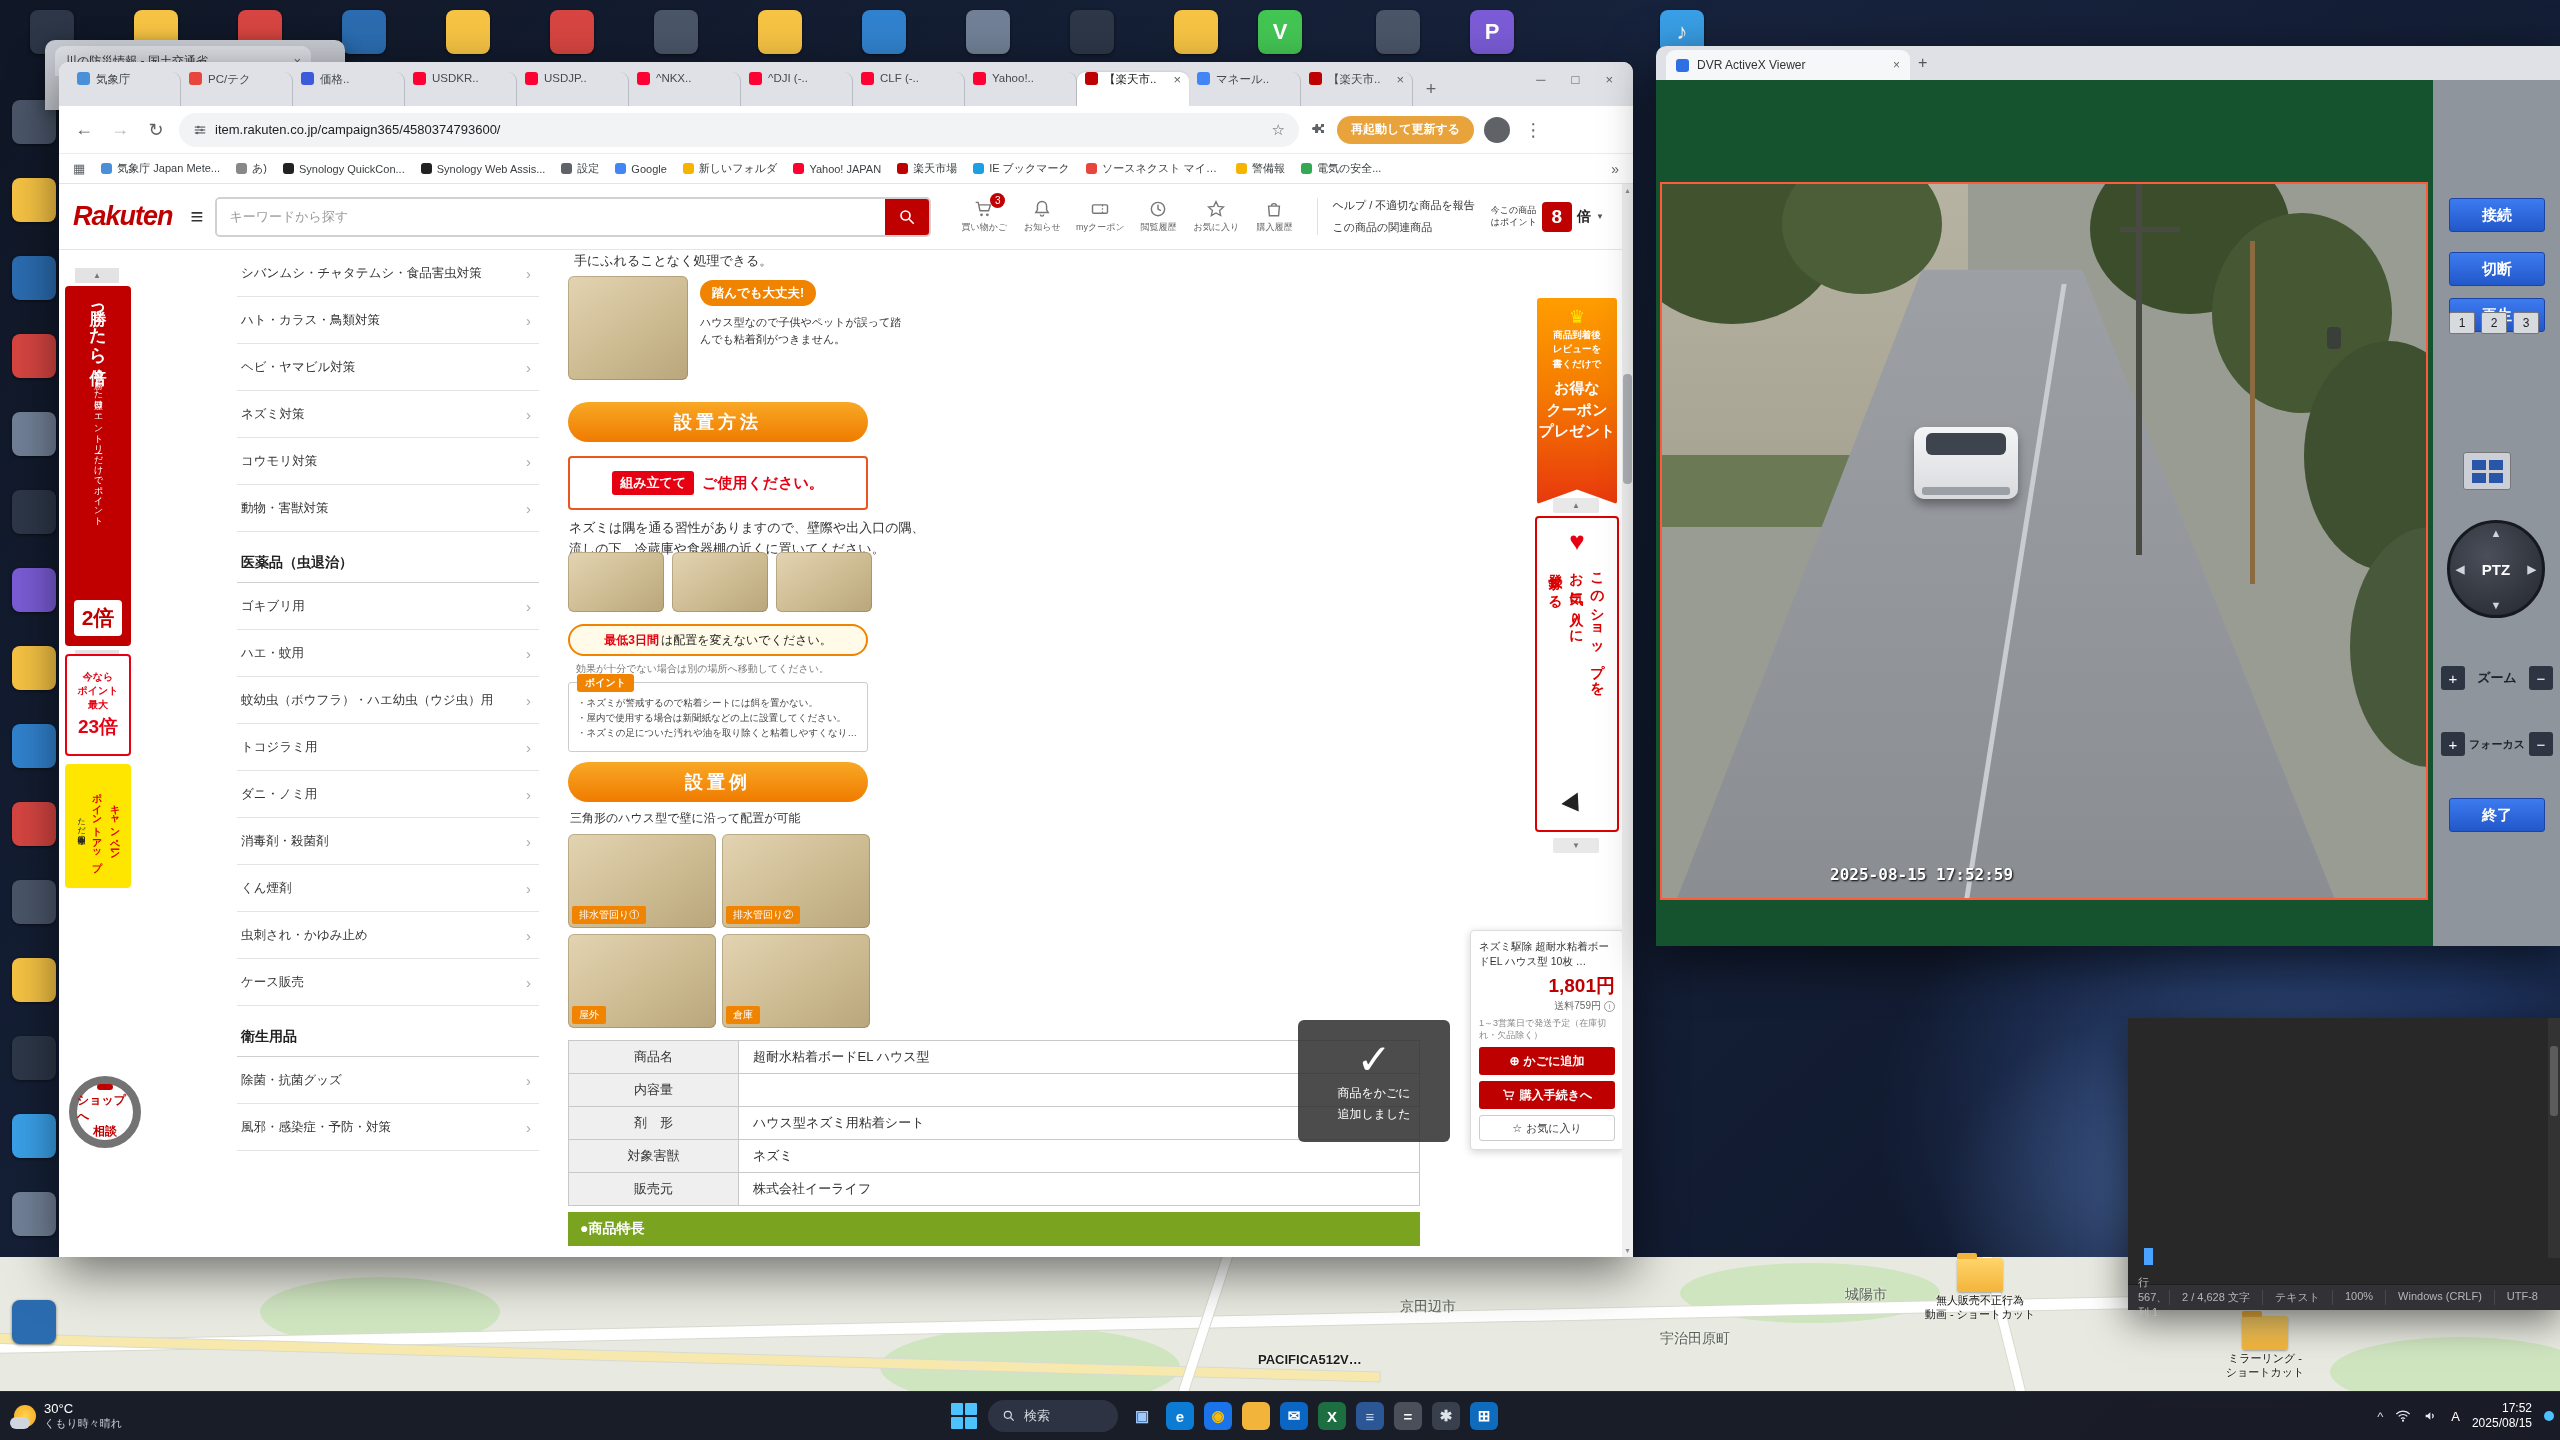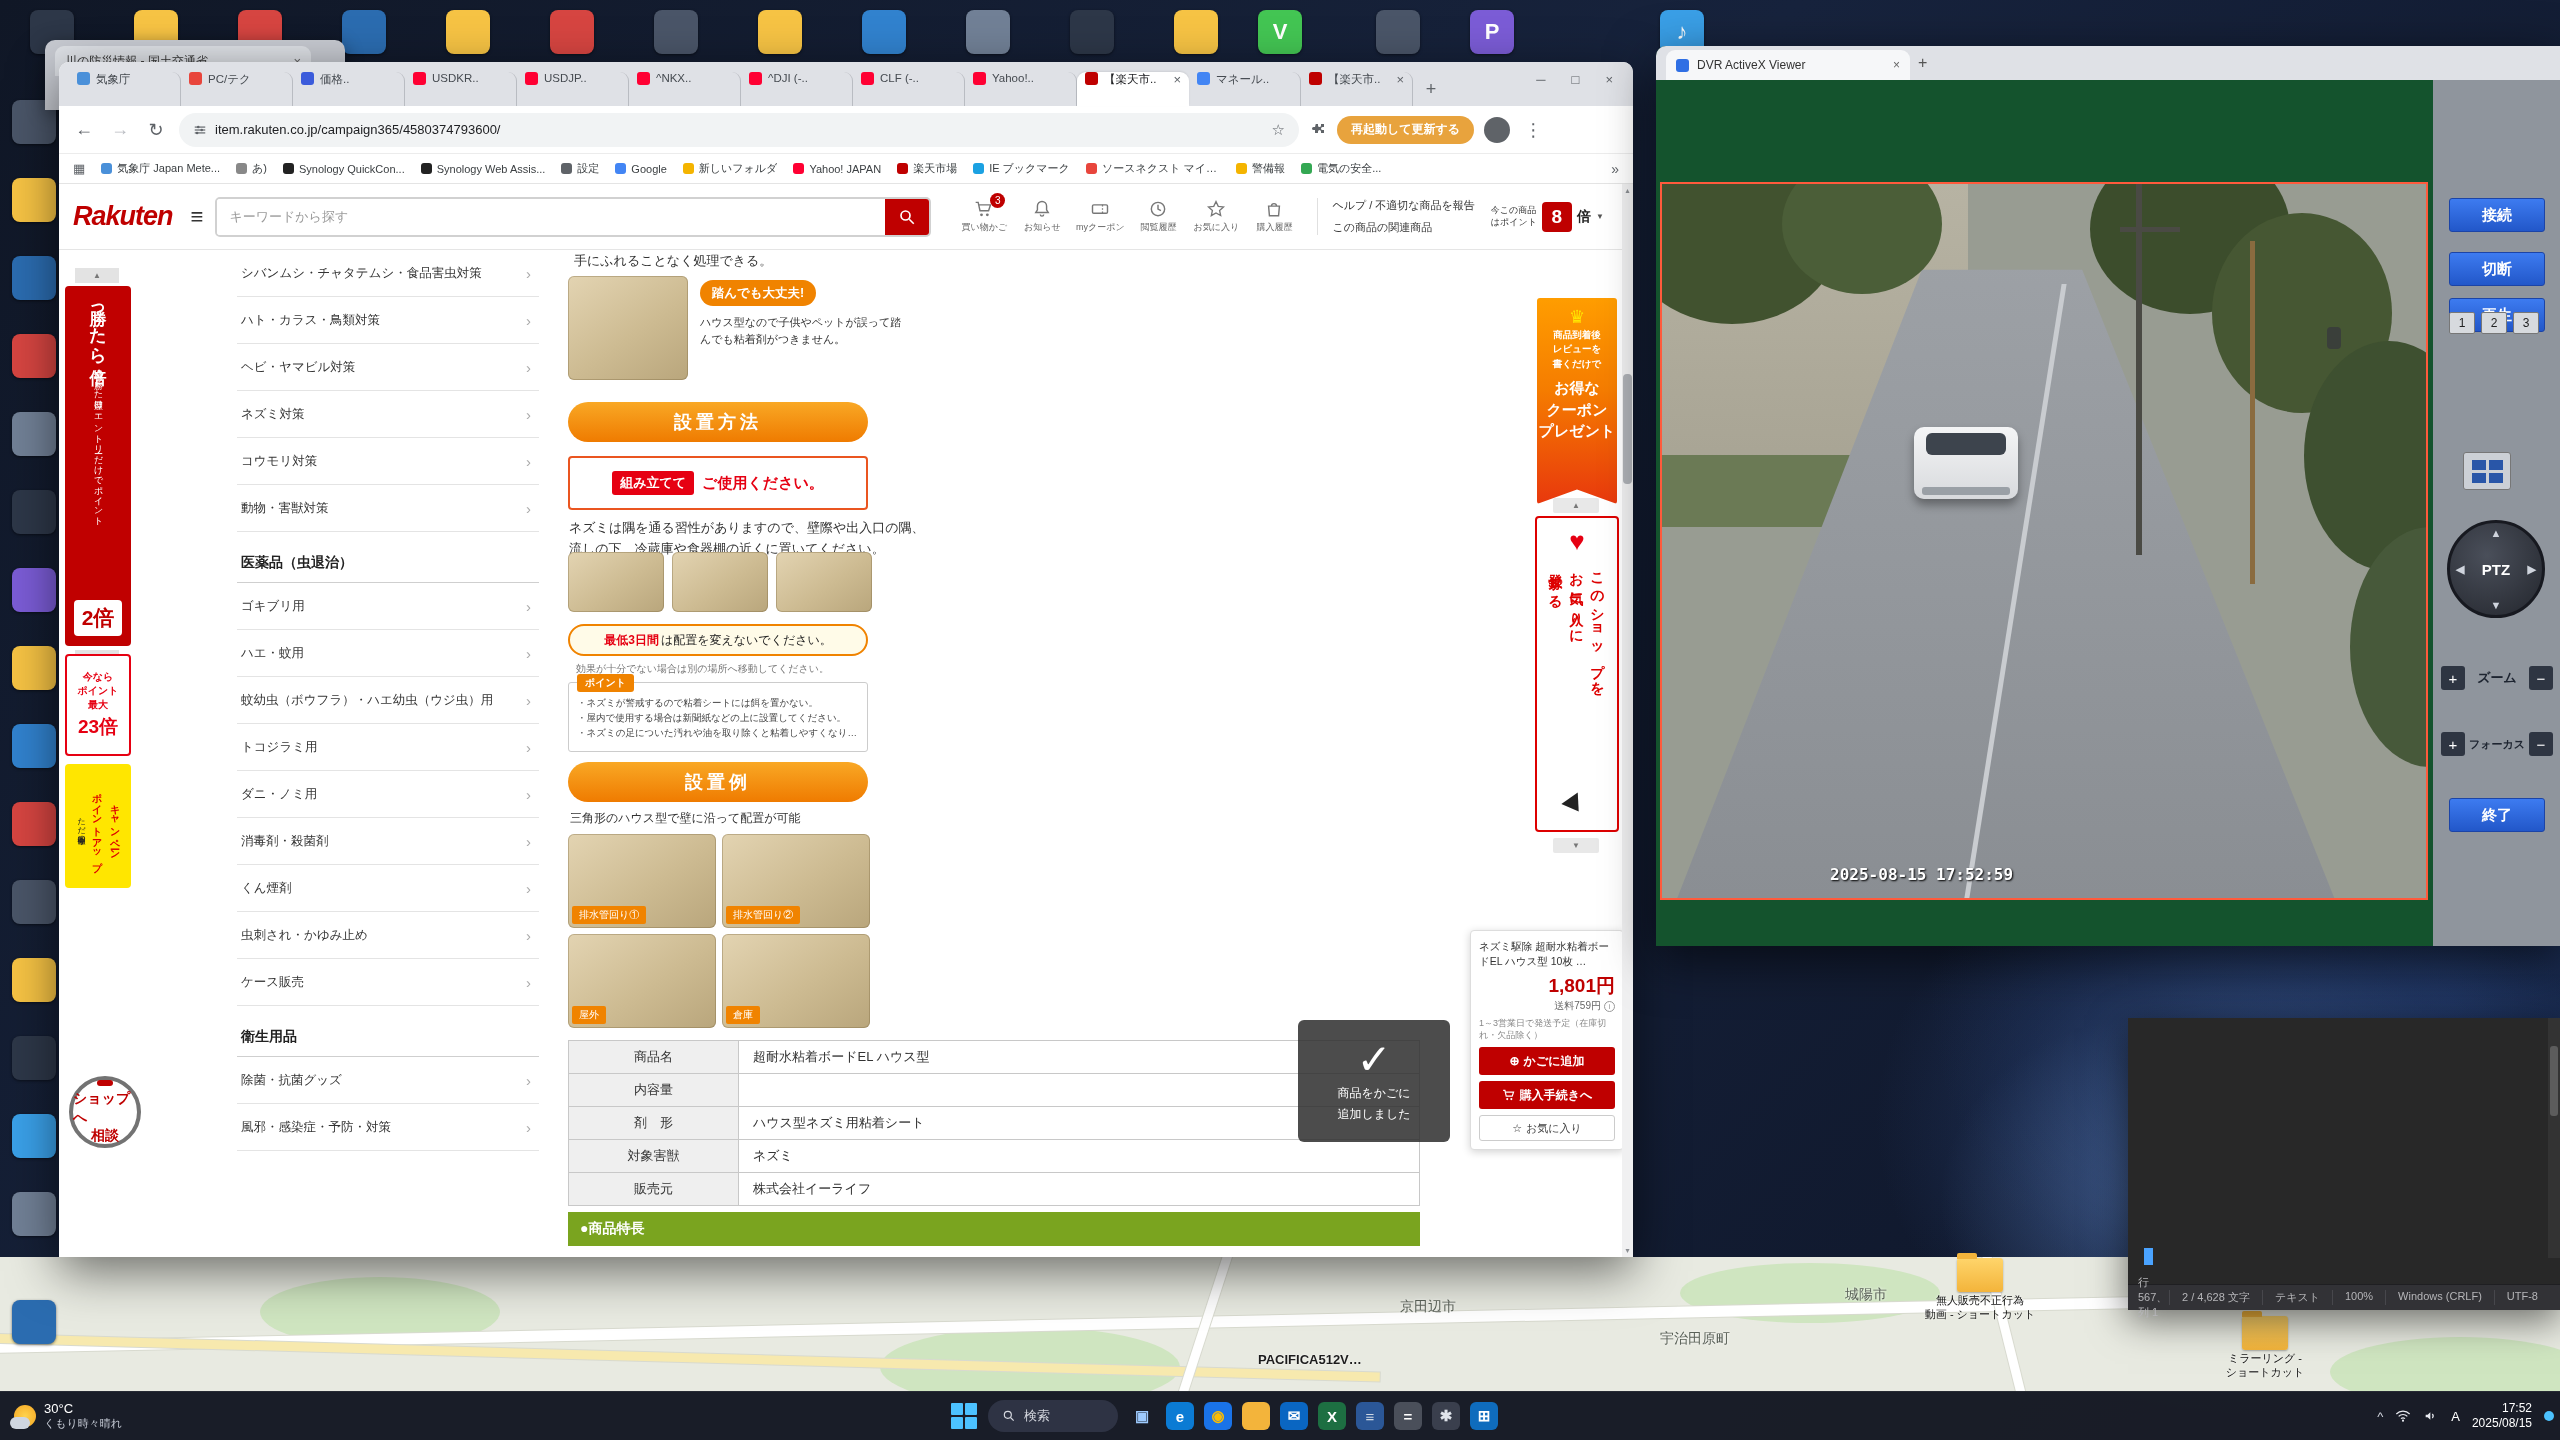"ショップへ" .lp-shop { border: 4px solid #737373 -> 8px solid #737373; font-size: 14px -> 12px; justify-content: flex-end -> flex-start }
